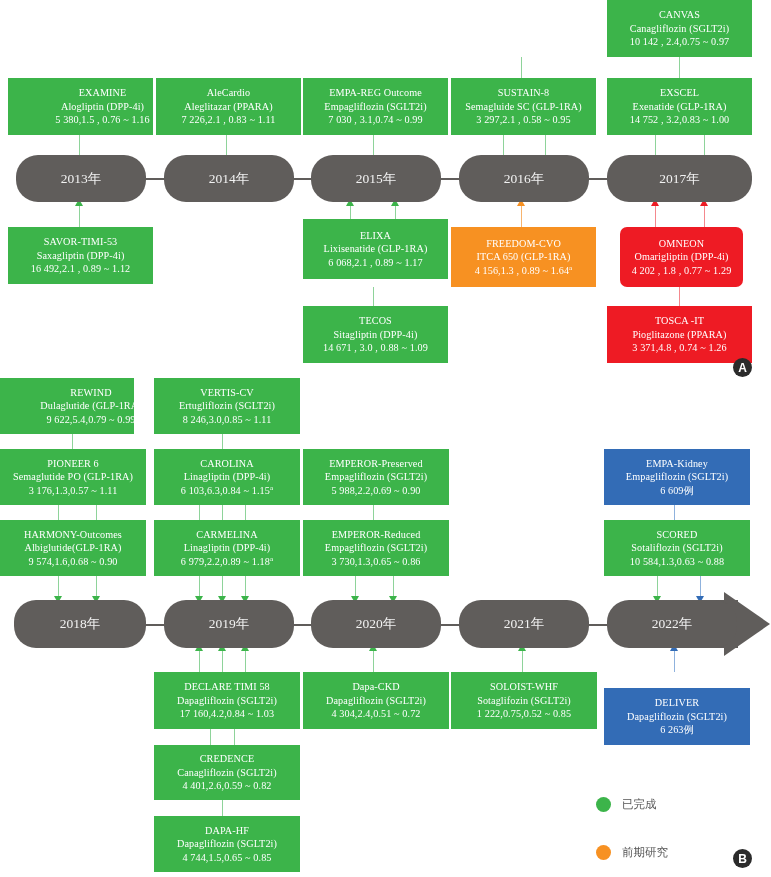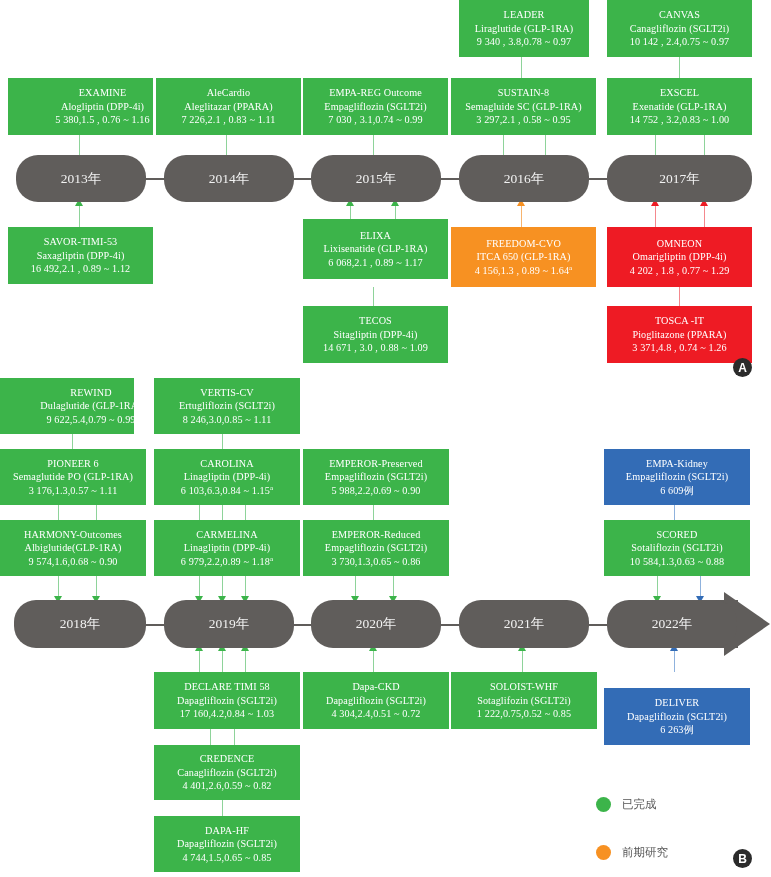"LEADER" div.box { html: <div> <div>LEADER</div> <div>Liraglutide (GLP-1RA)</div> <div>9 340 , 3.8,0.78 ~ 0.97</div> </div> -> none }
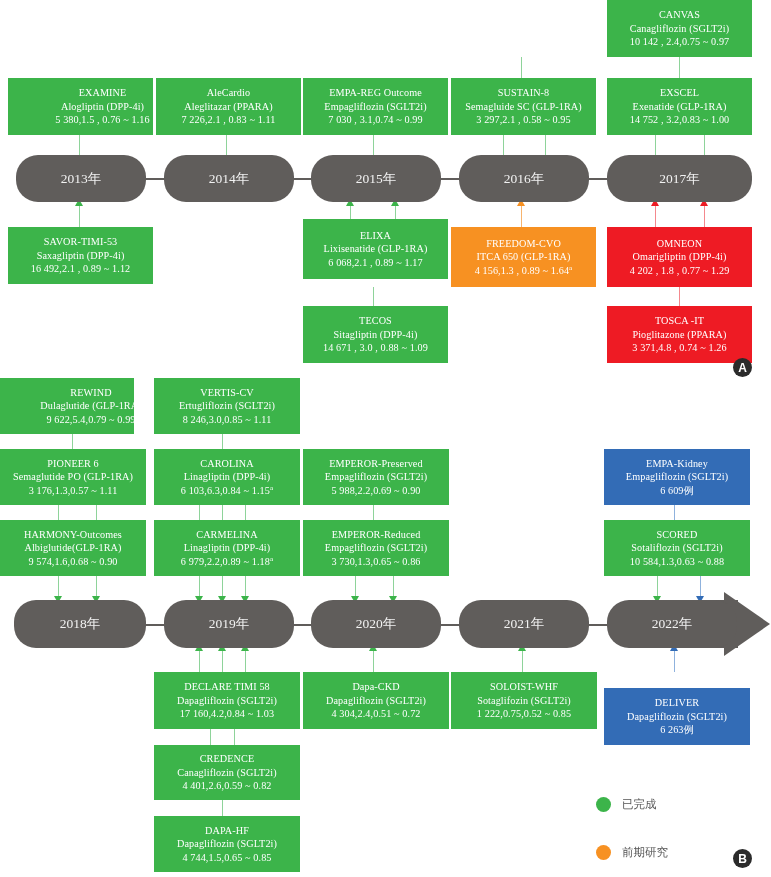"OMNEON" div.box { border-radius: none -> 7px; left: 607px -> 620px; width: 145px -> 123px }
